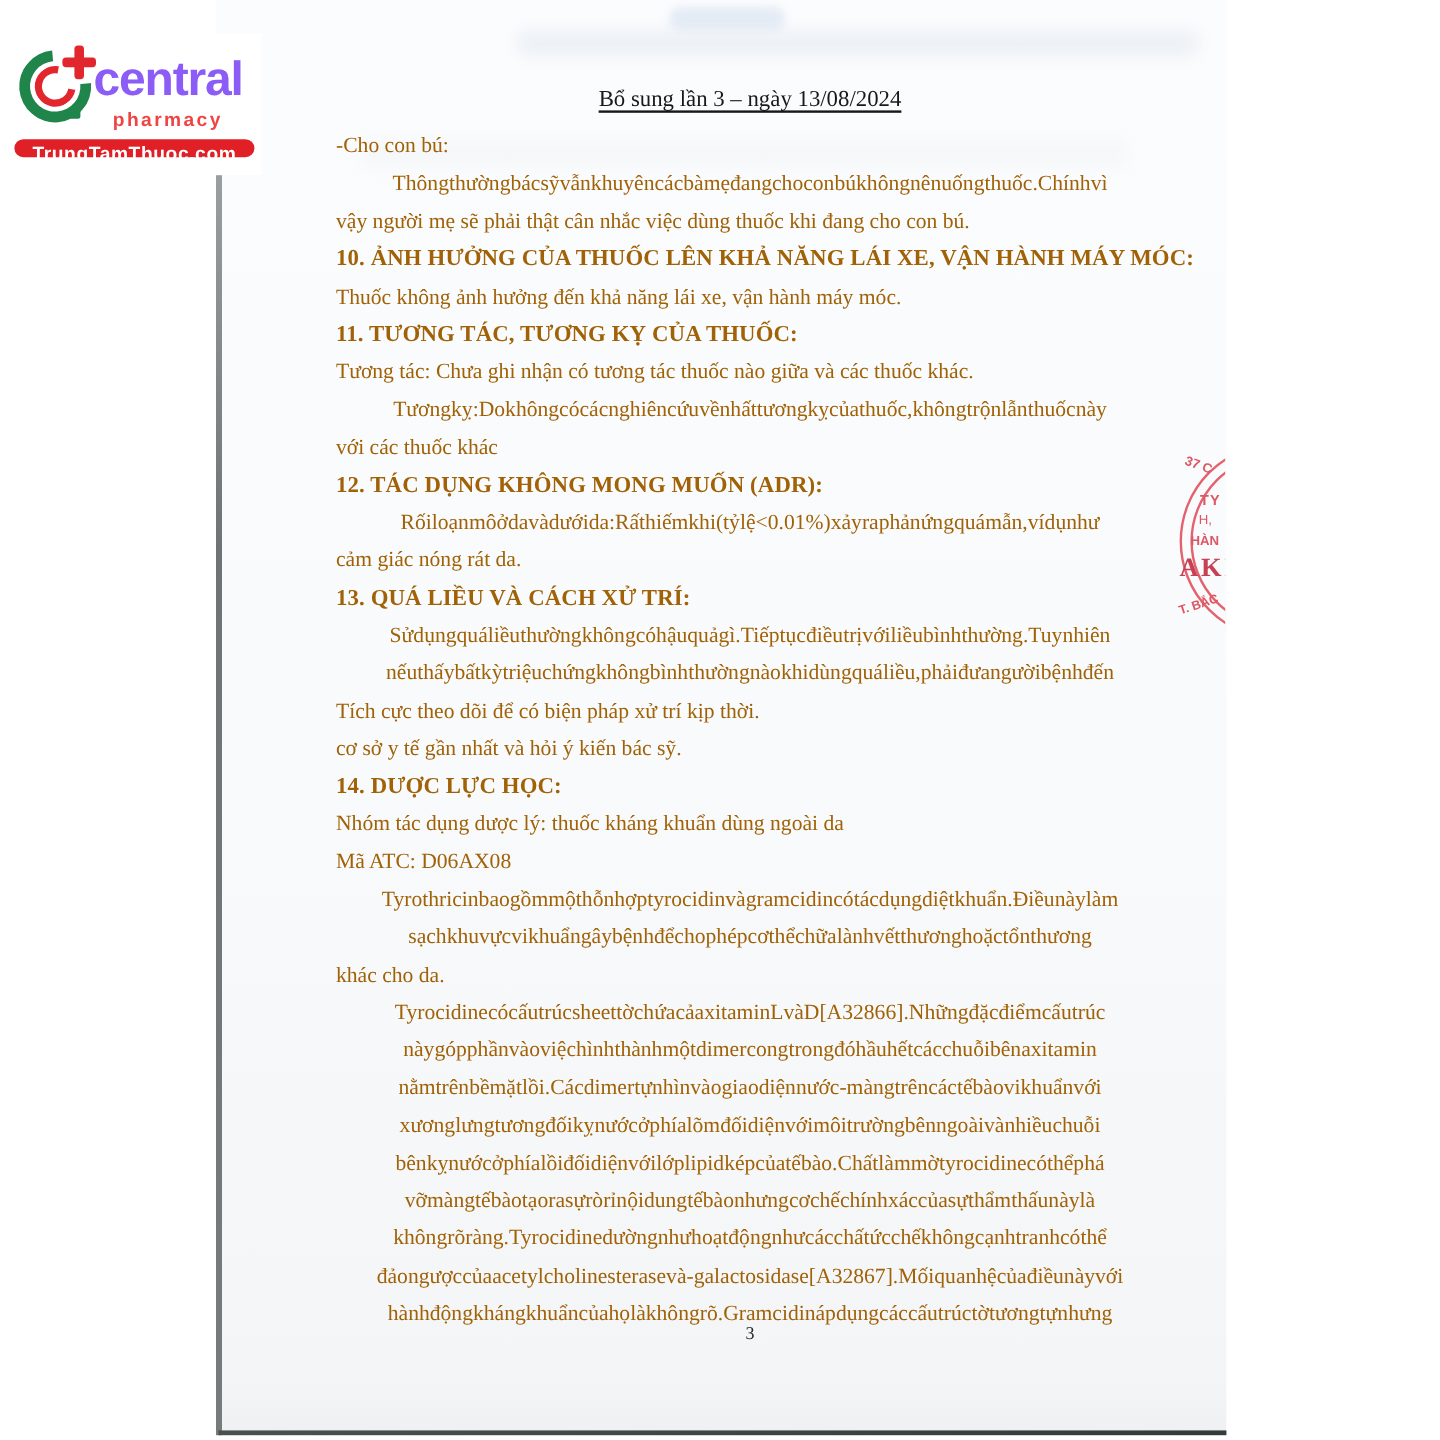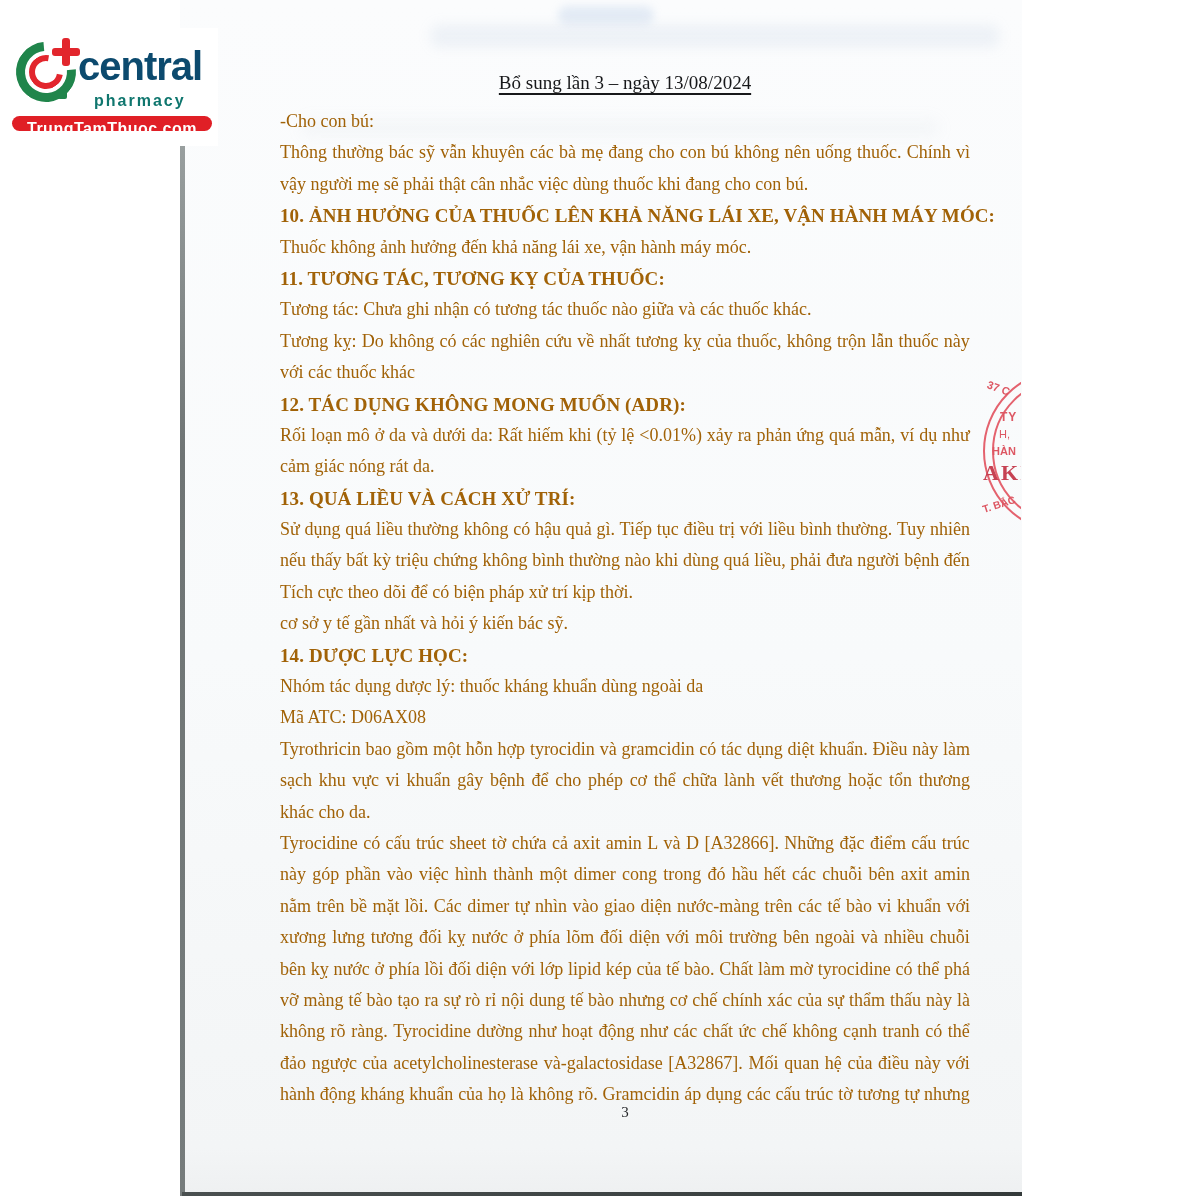"central" .brand { color: #0c4a6e -> #8b5cf6 }
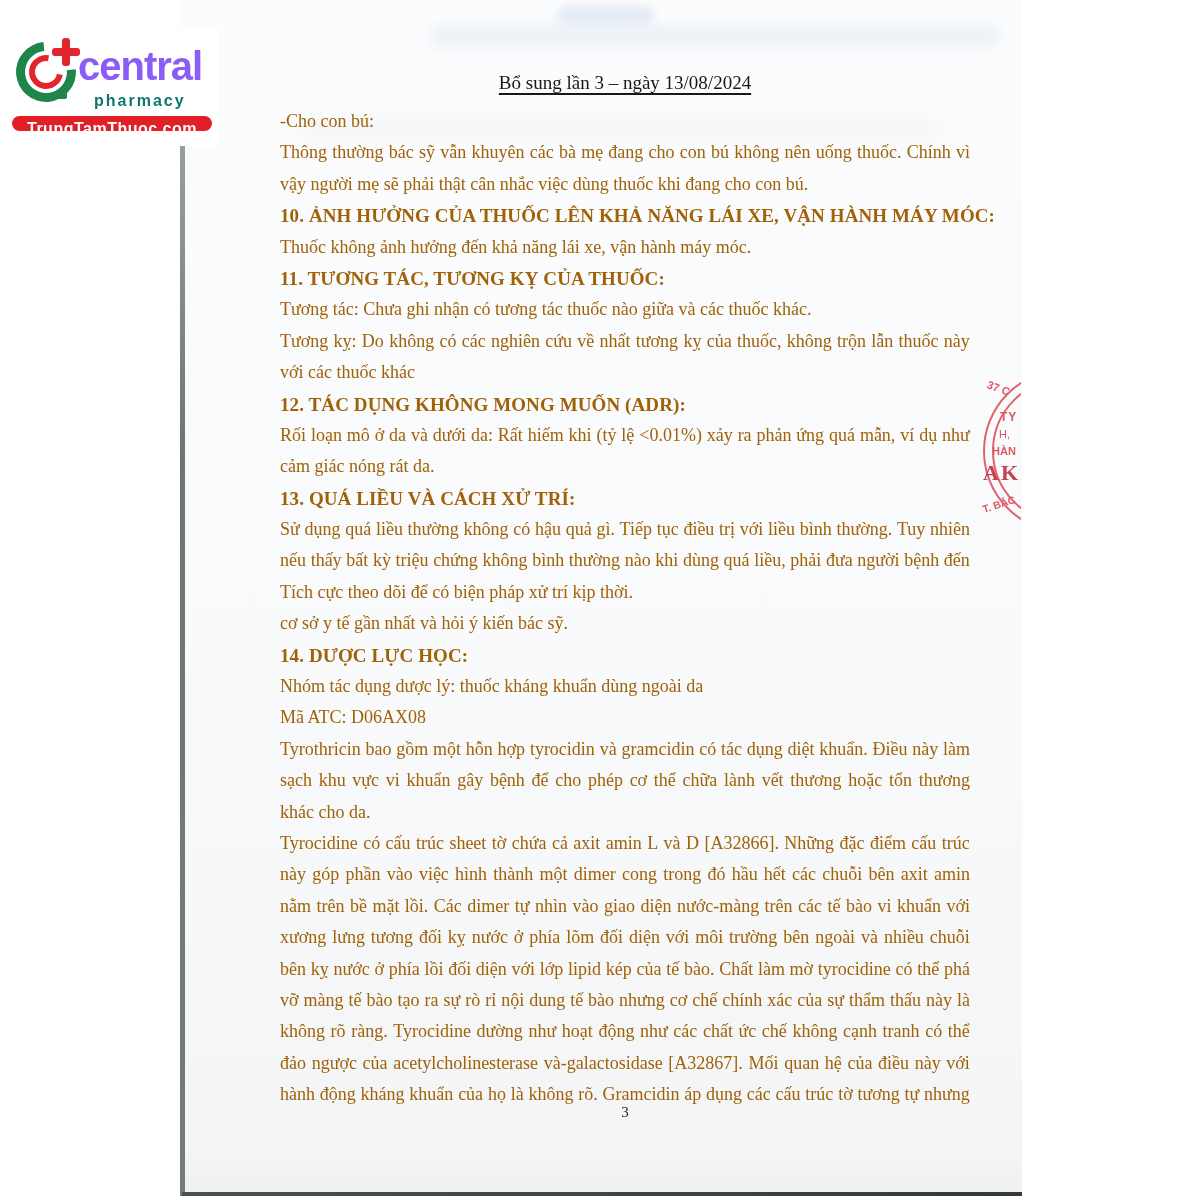"pharmacy" .tagline { color: #0f766e -> #ef4444 }
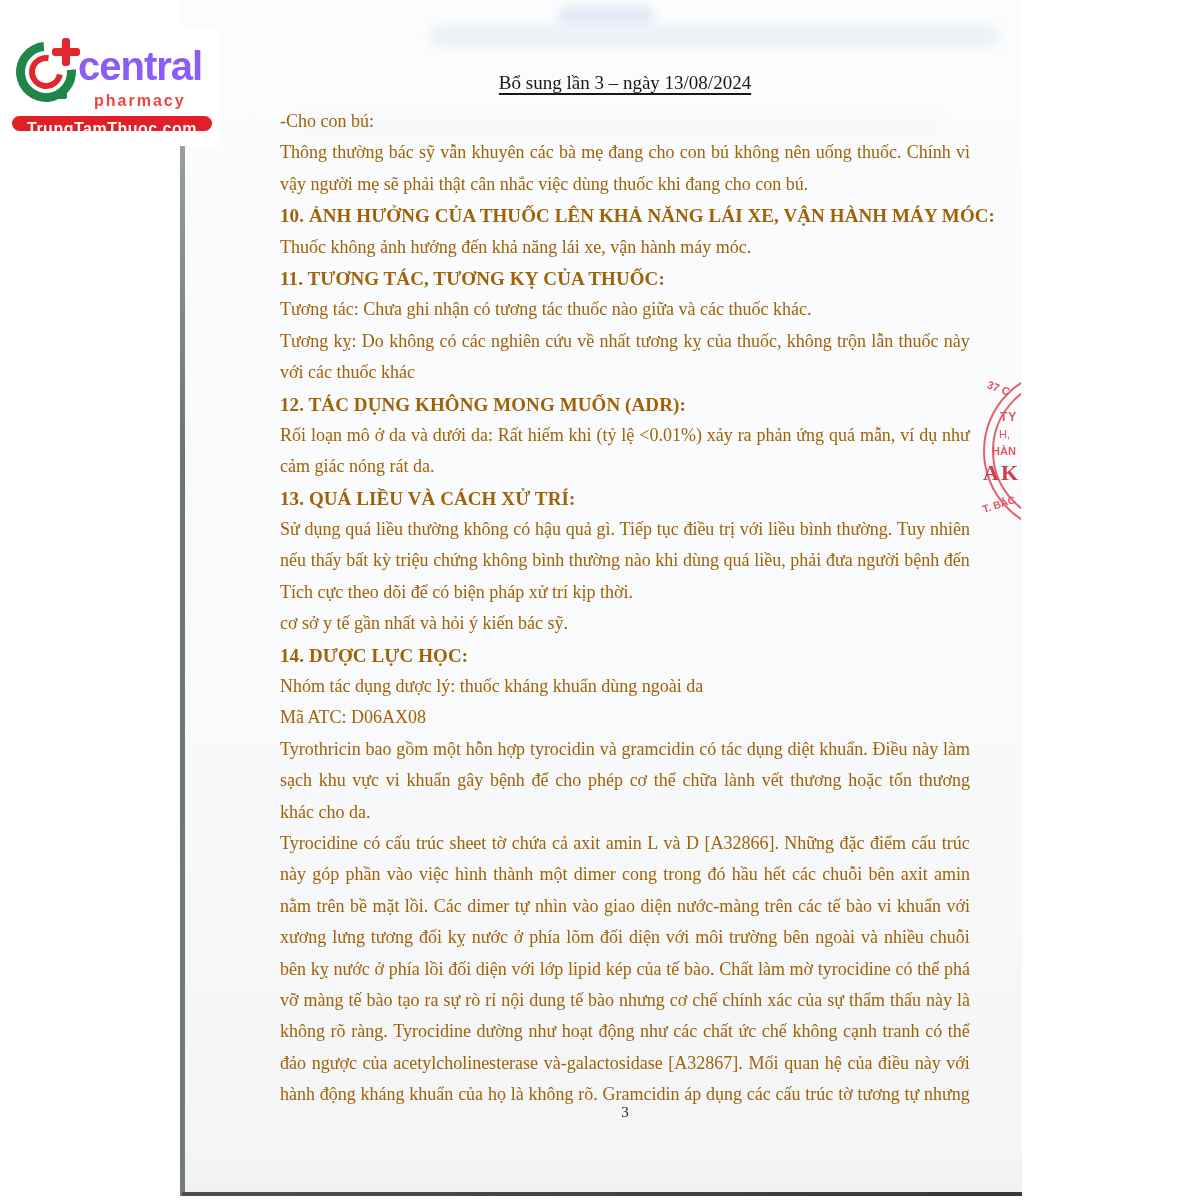"Thông" .line.j { justify-content: space-between -> center }
